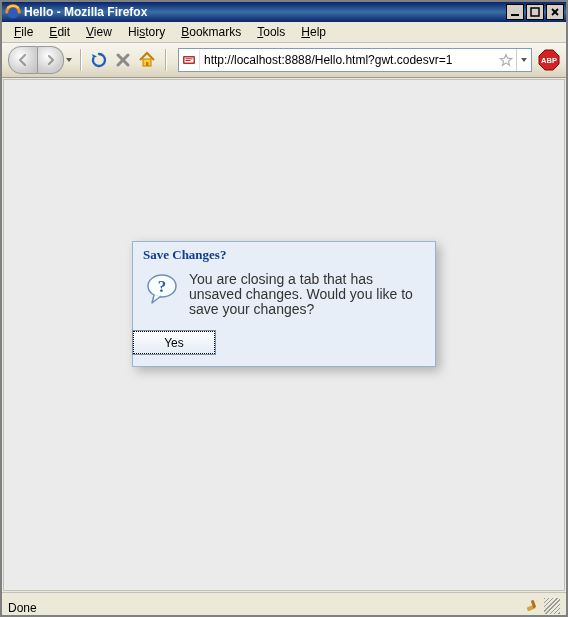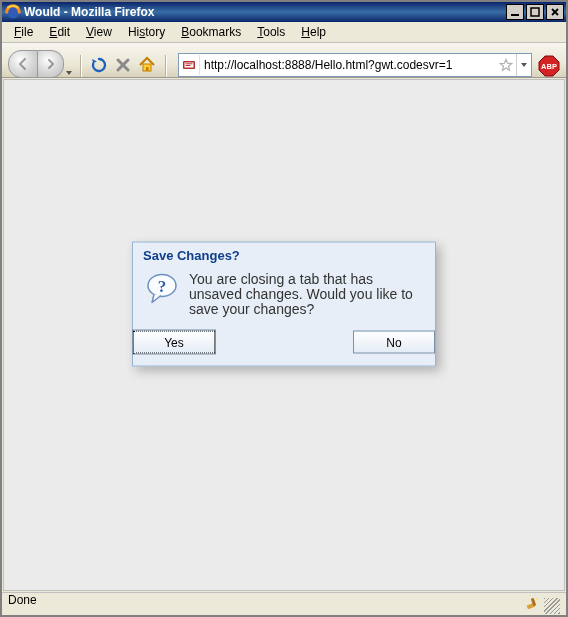"Would - Mozilla Firefox" span.ttext { text: Would -> Hello }
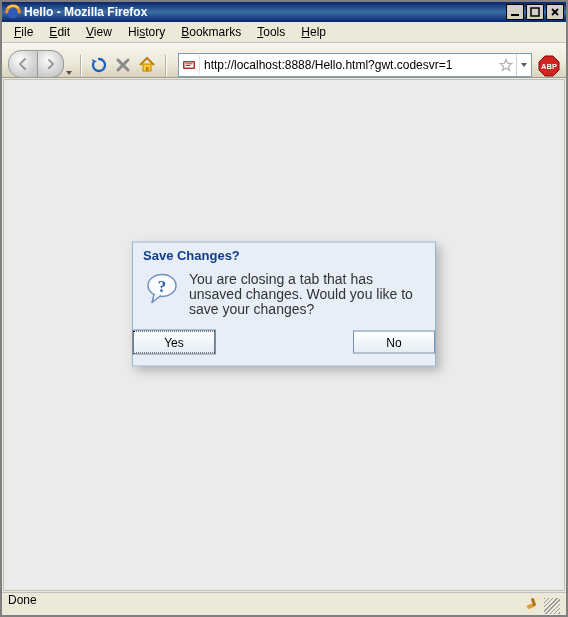"http://localhost:8888/Hello.html?gwt.cod" .toolbar { align-items: flex-end -> center }
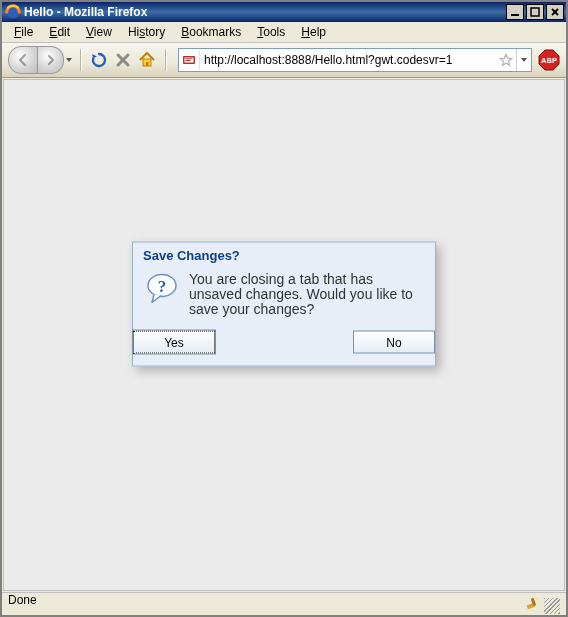"Save Changes?" .prompt .ptitle { font-family: none -> Liberation Serif, serif }
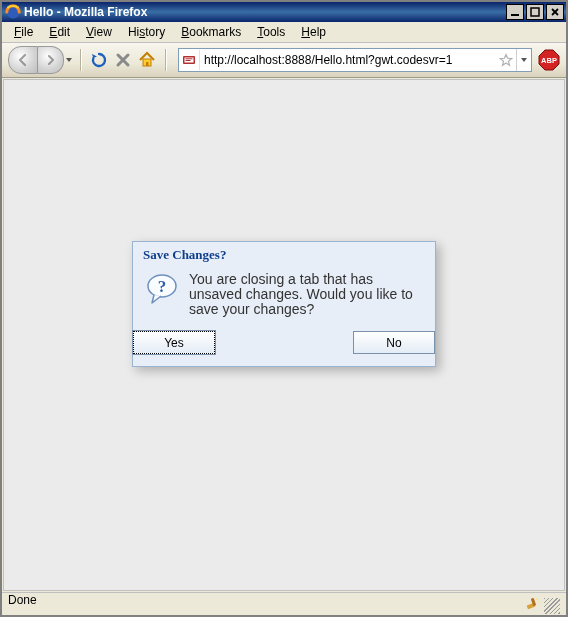"No" div.pbtn { html: <div>No</div> -> none }
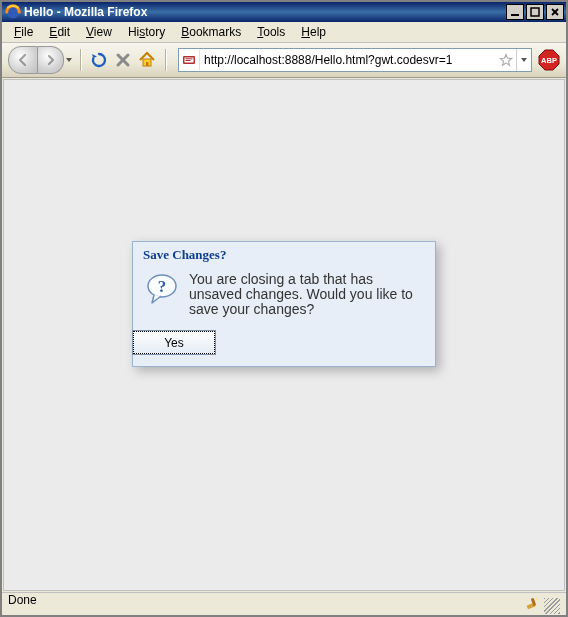"Done" .statusbar { align-items: flex-start -> flex-end }
